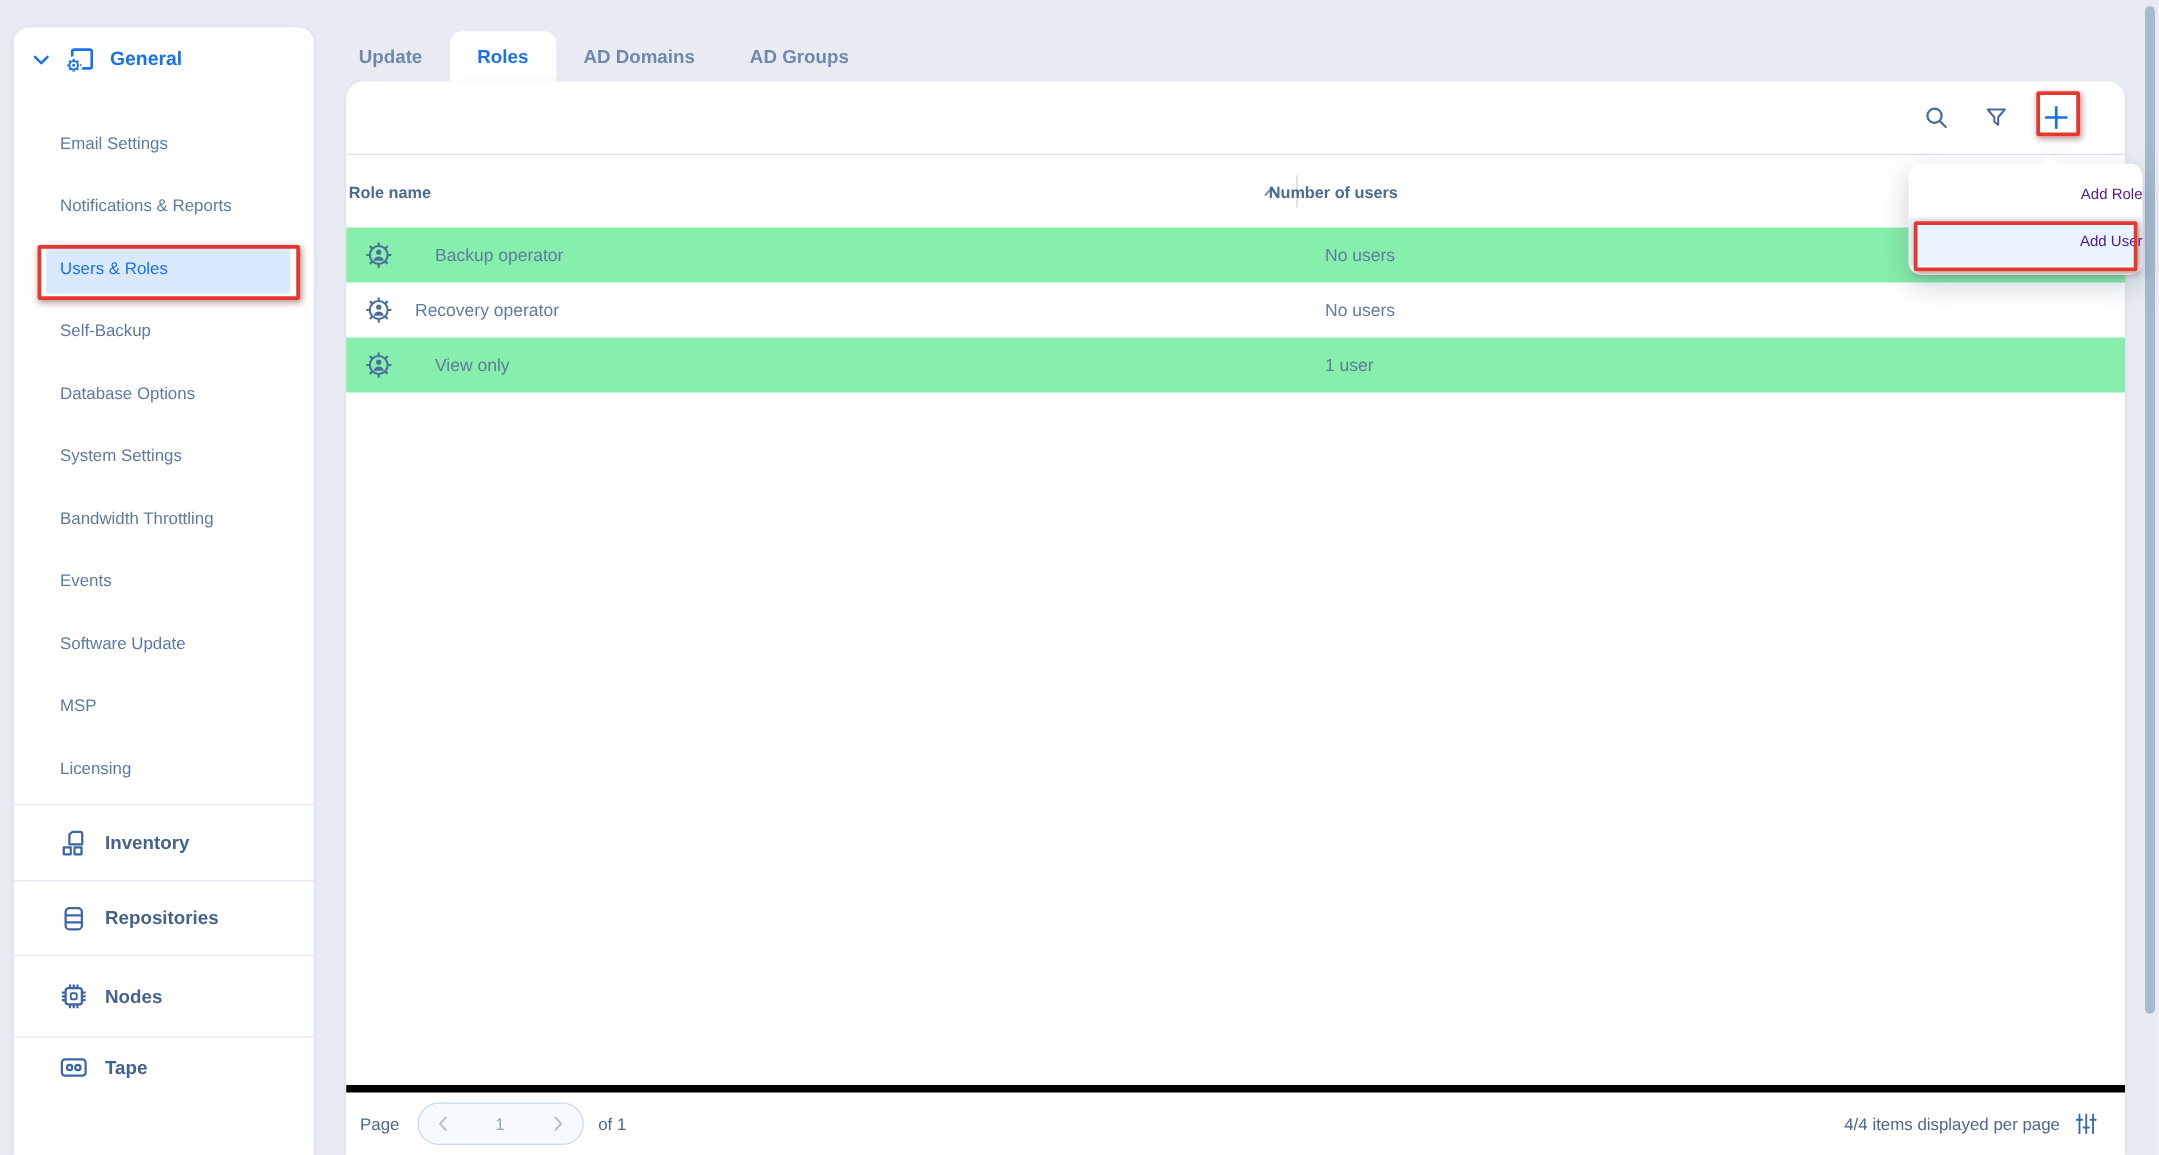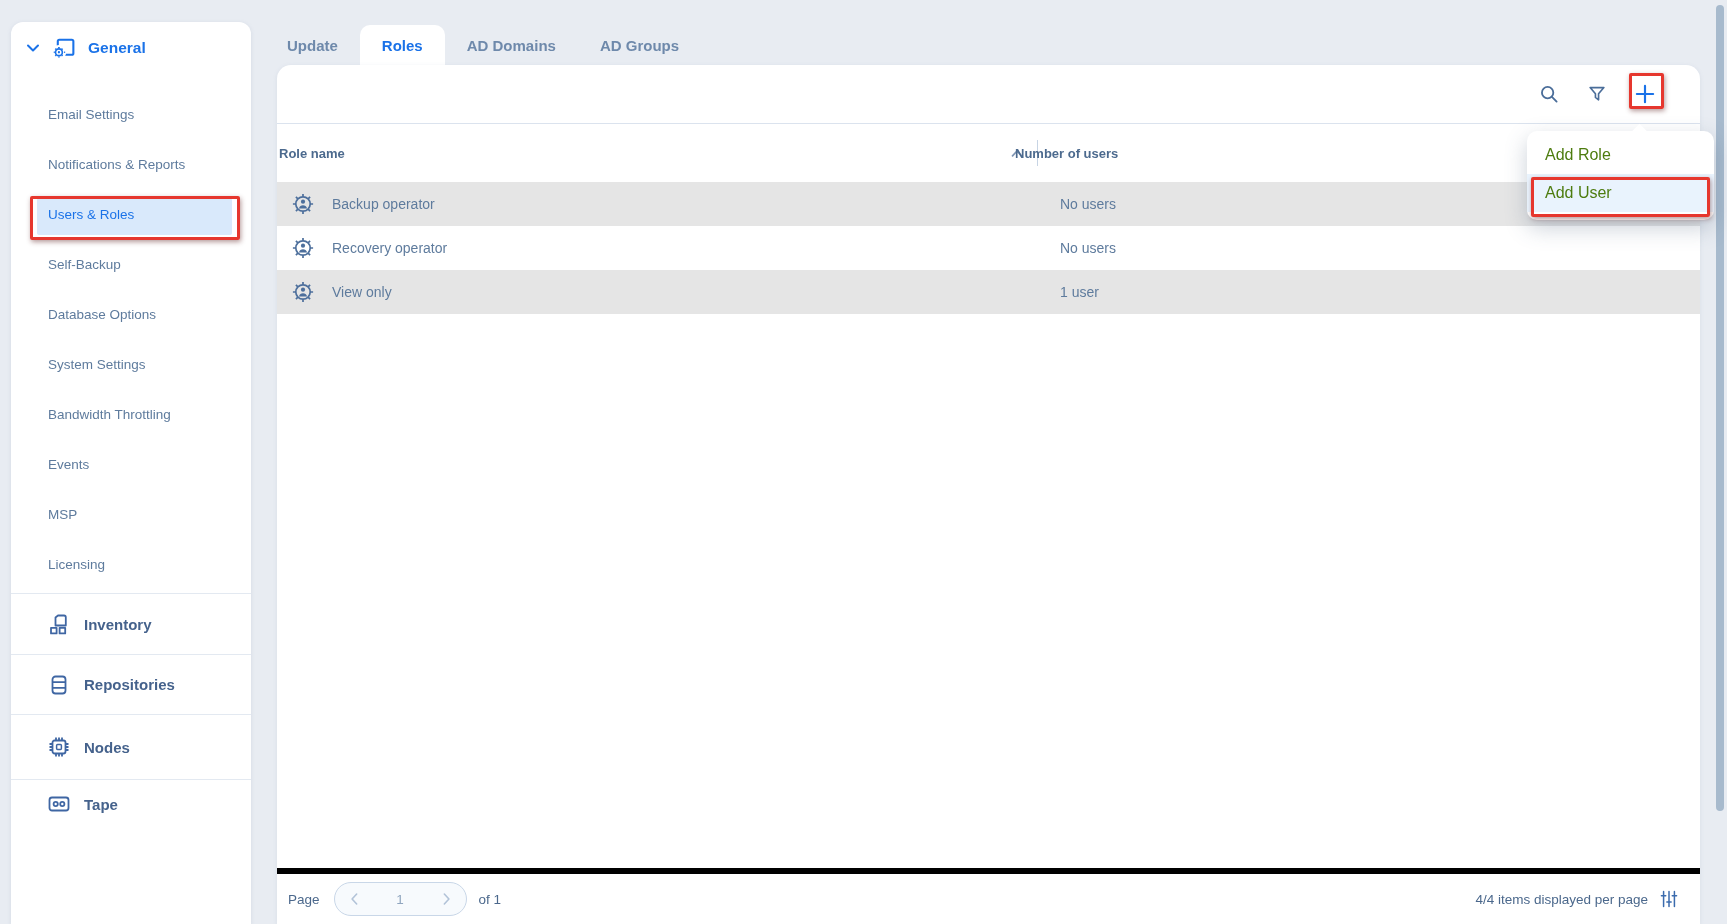"Add Role" .menu-item { color: #4d7c0f -> #4c1d95; font-size: 16px -> 12px; justify-content: none -> flex-end }
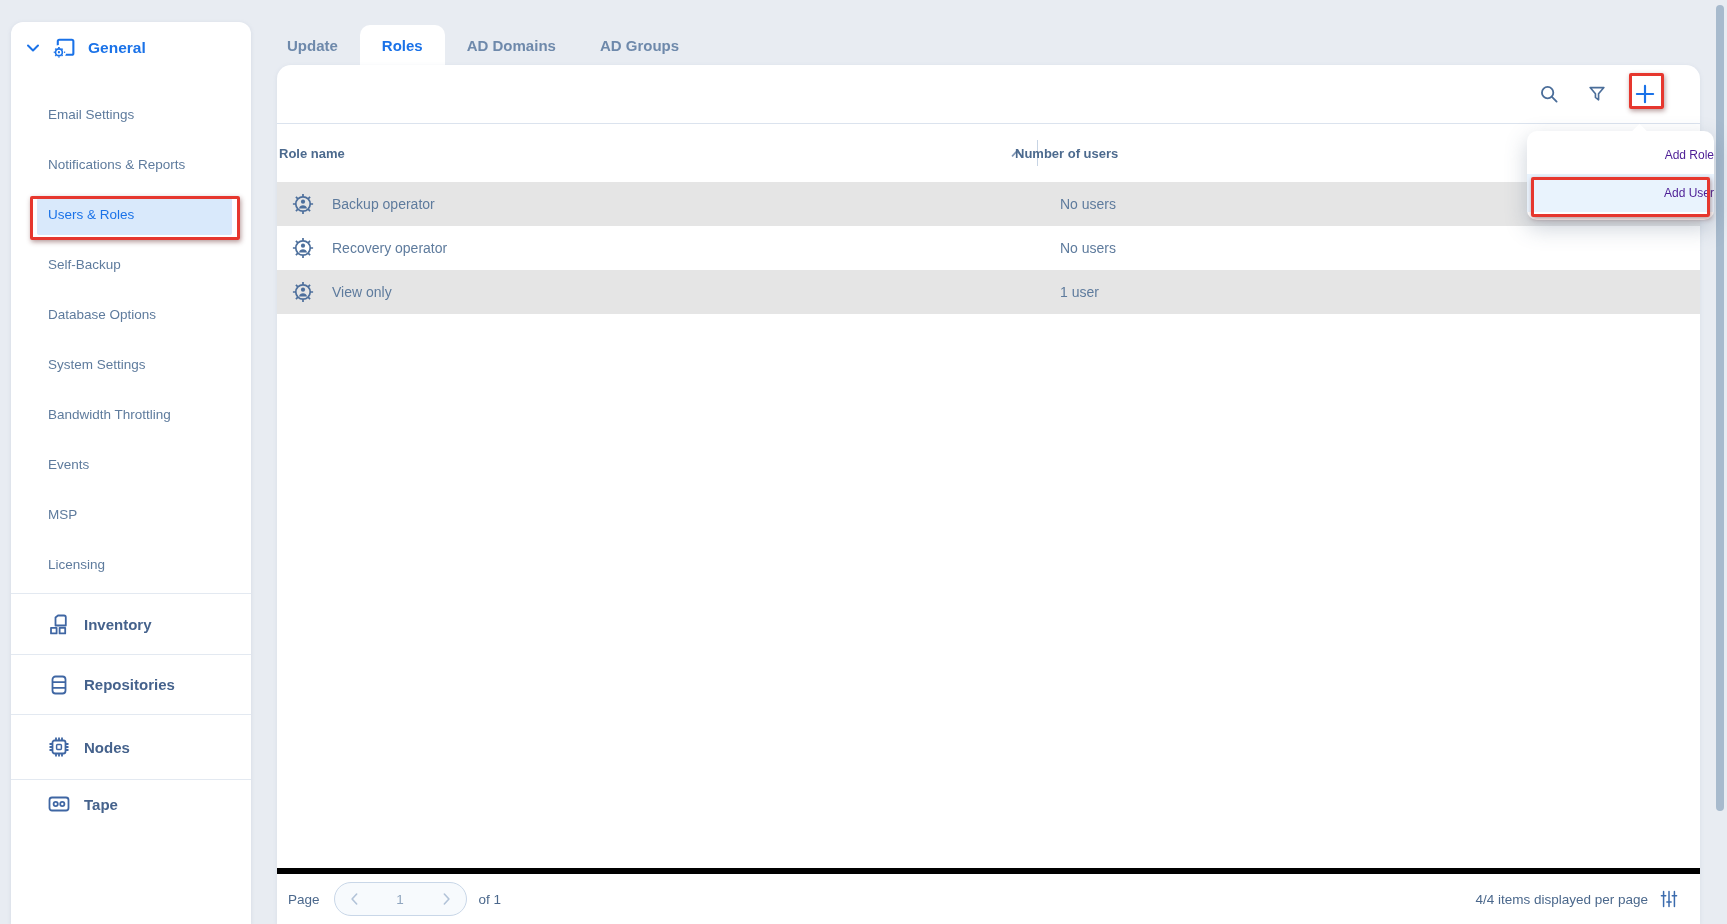"Backup operator" .row.alt { background: #e5e5e5 -> #86efac; gap: none -> 16px }
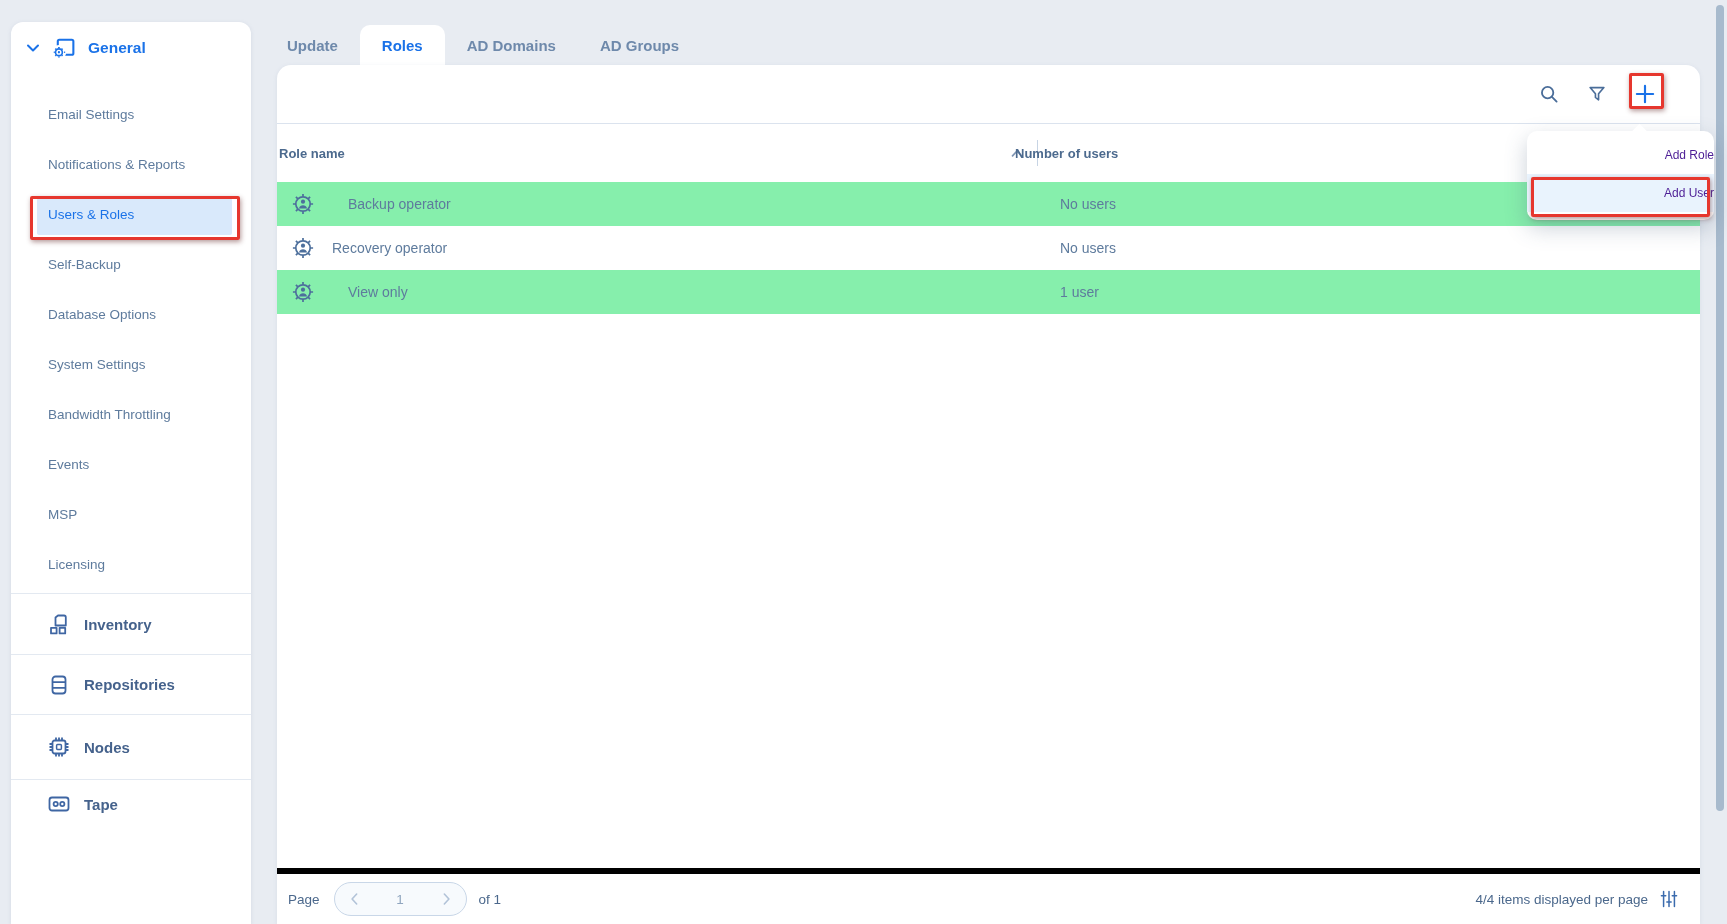"Software Update" div.side-item { html: none -> <div> <span>Software Update</span> </div> }
